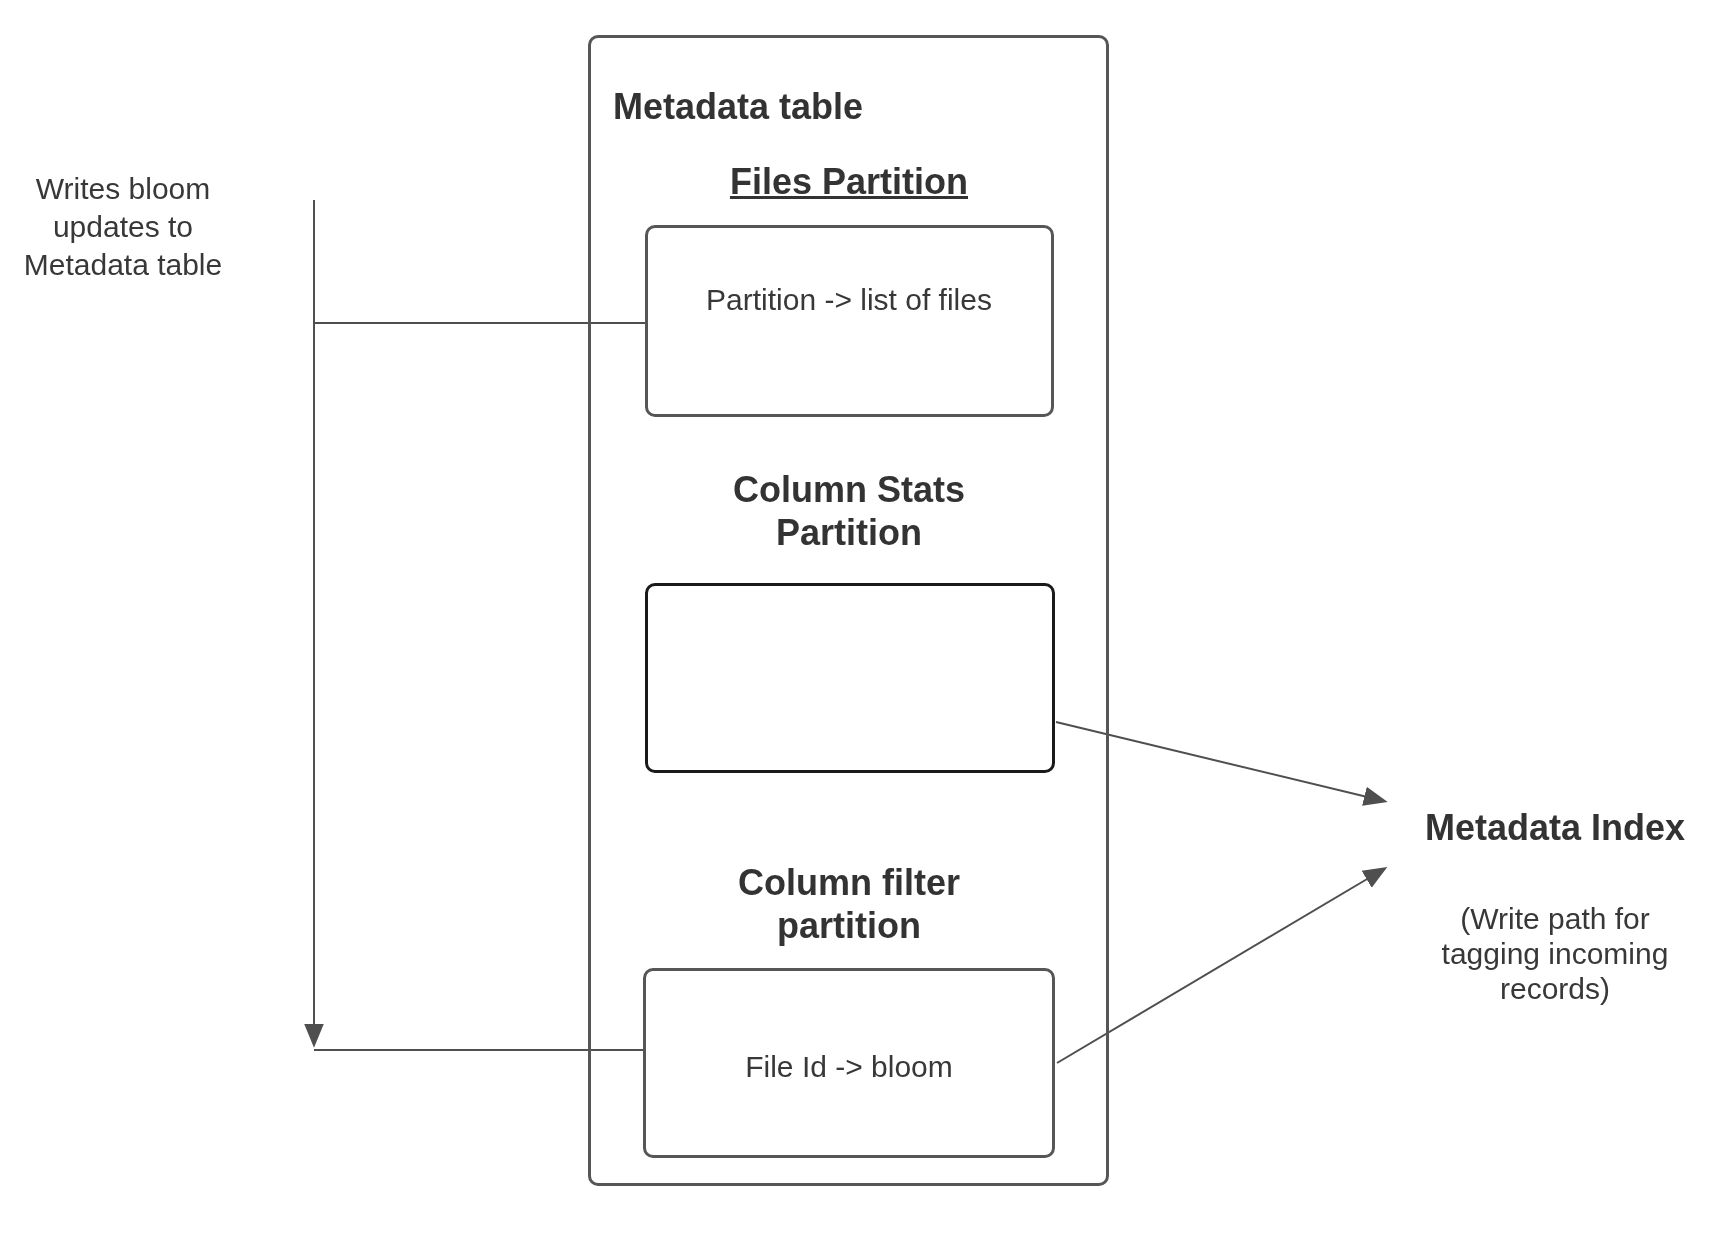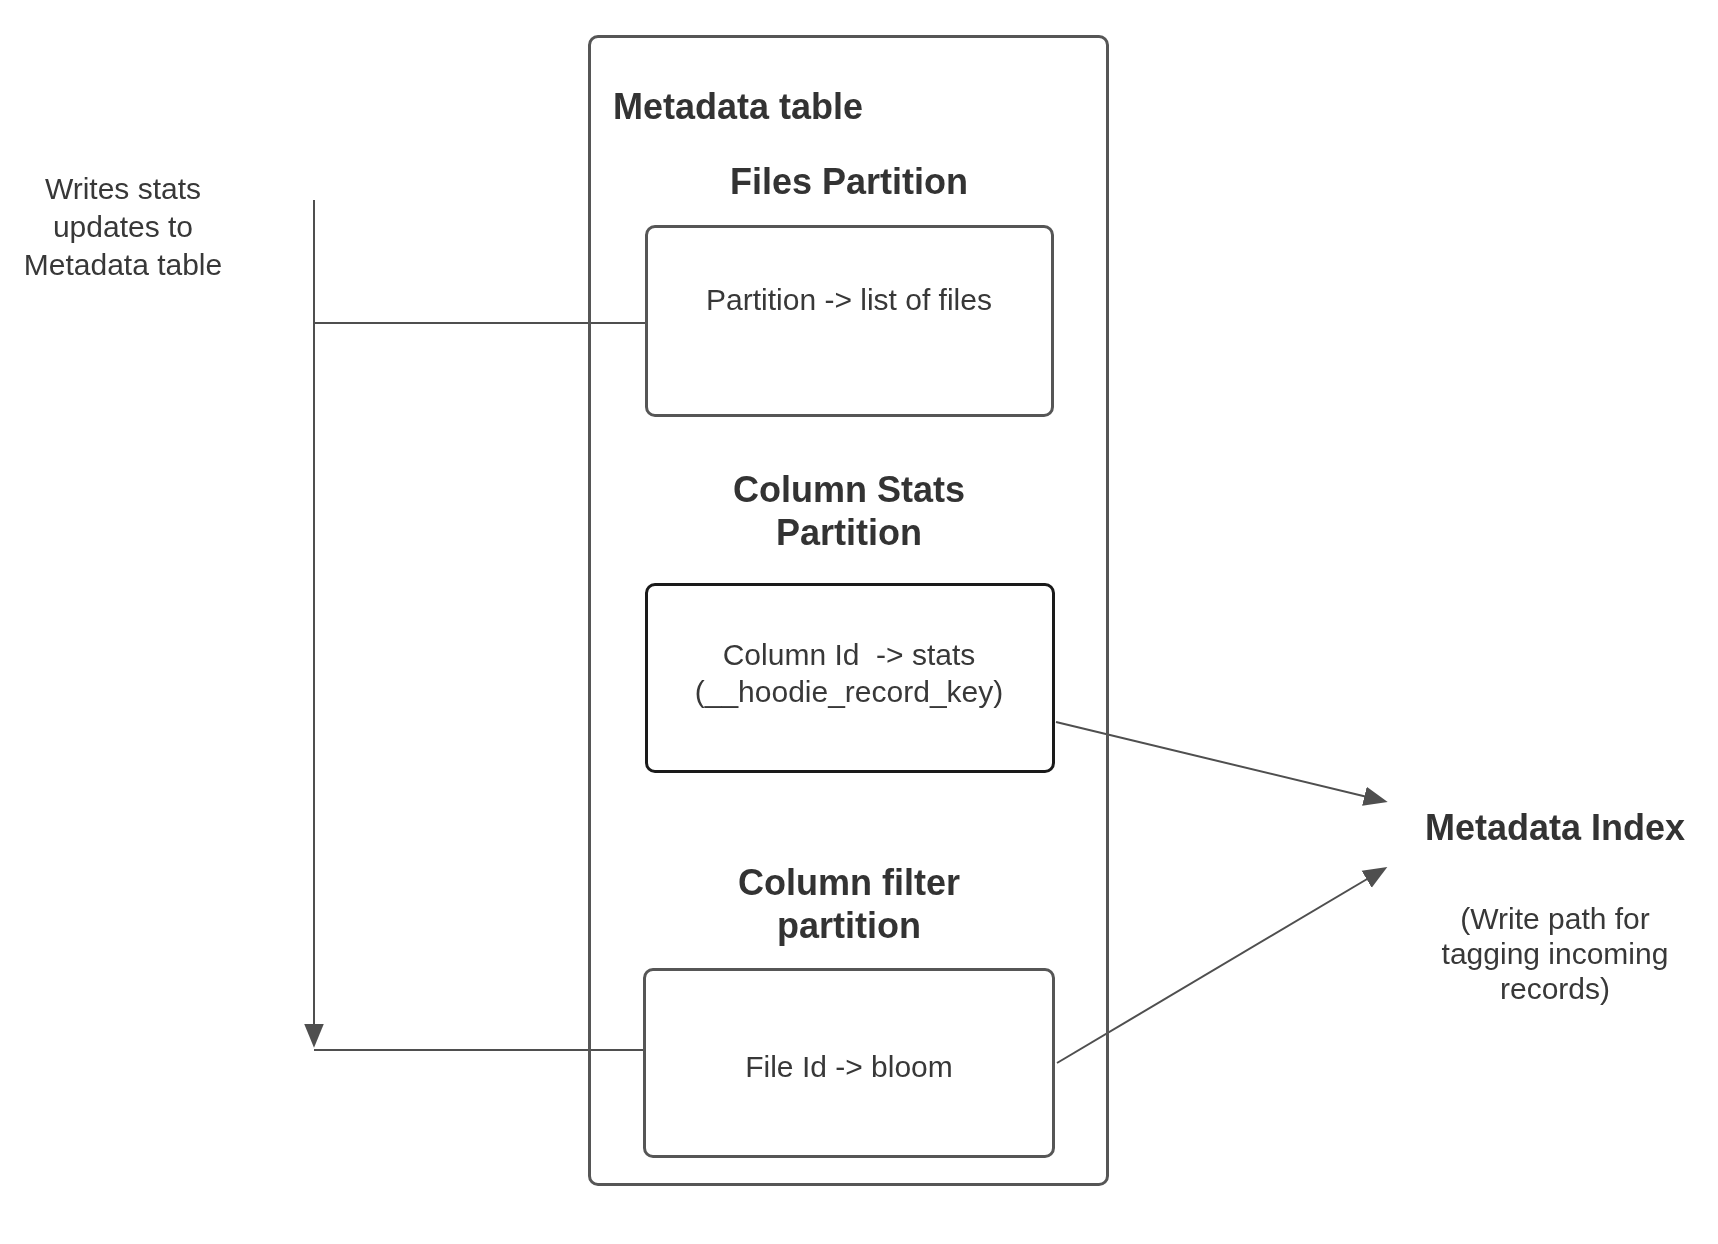"Writes stats" div.txt { text: stats -> bloom }
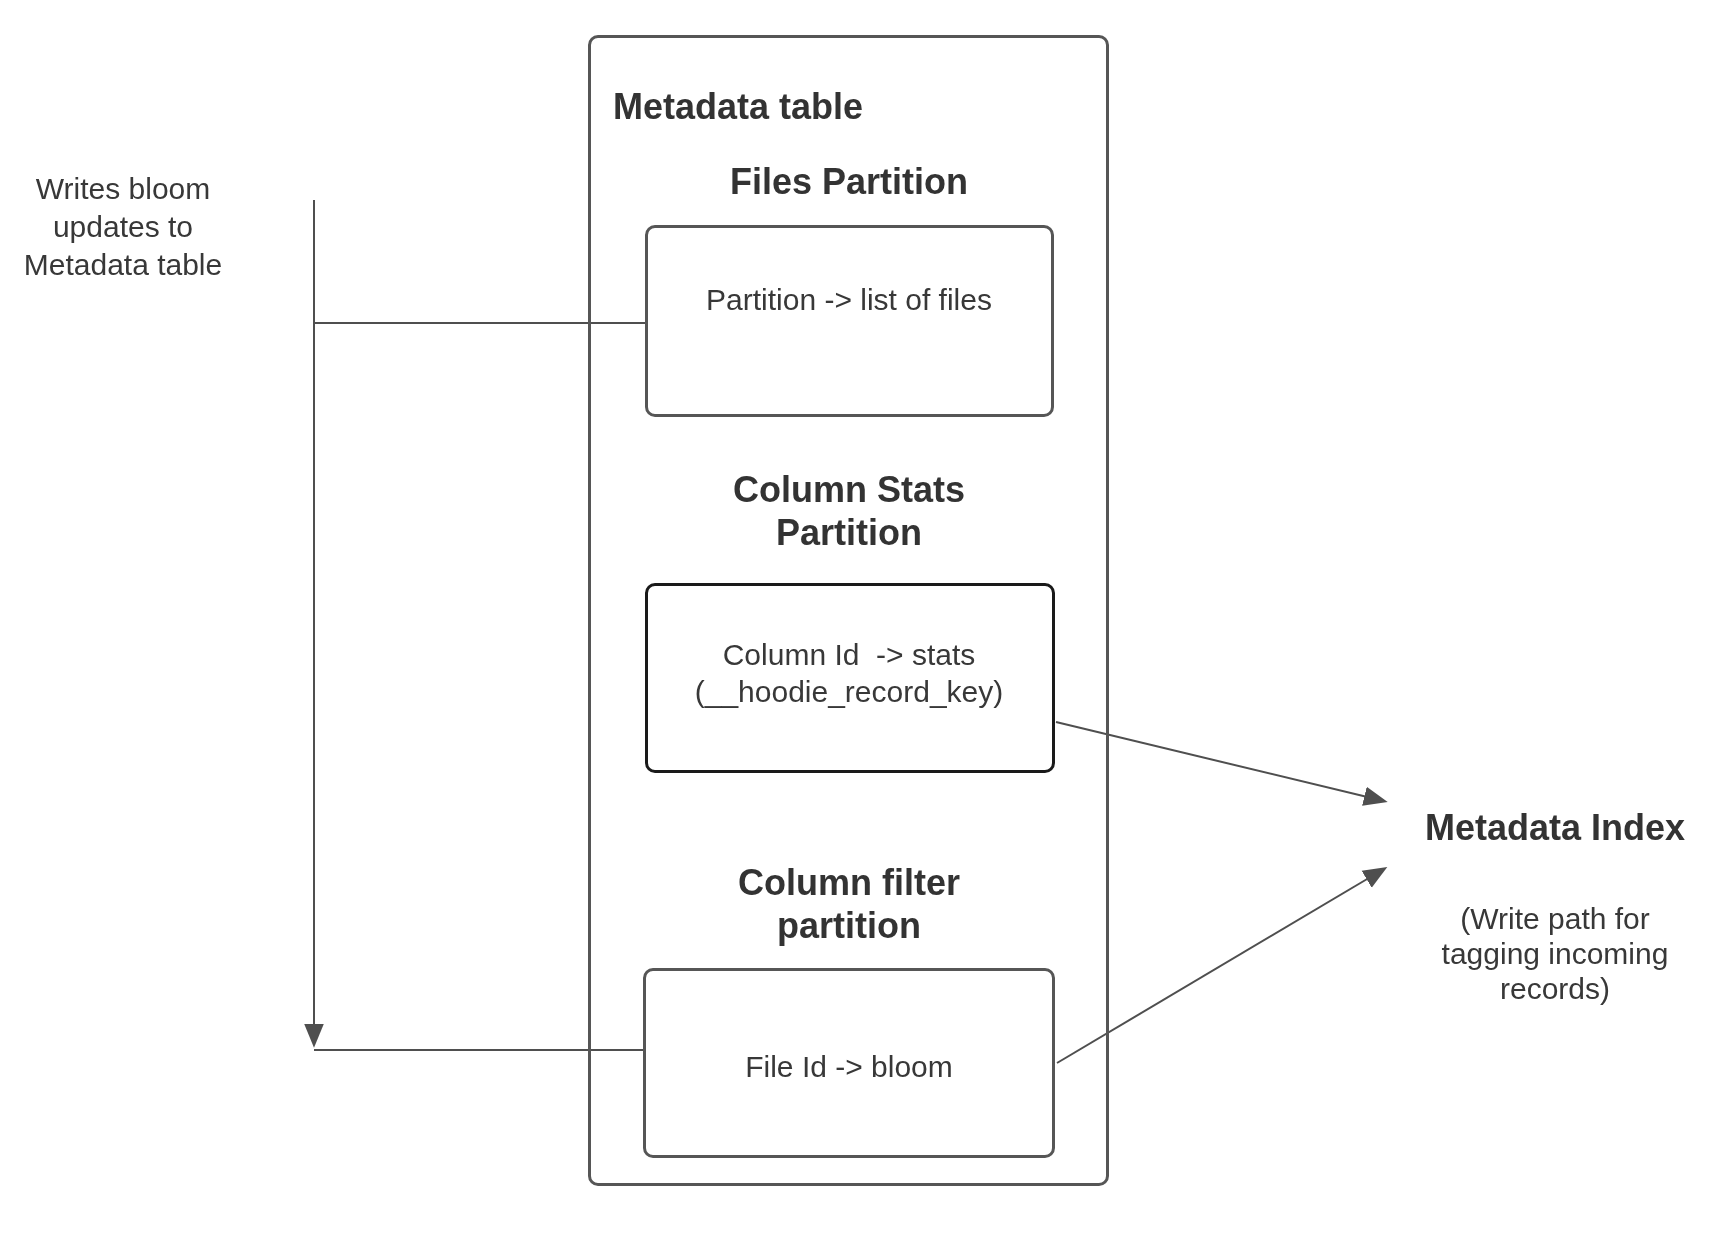"Files Partition" .t-files-h { text-decoration: none -> underline }
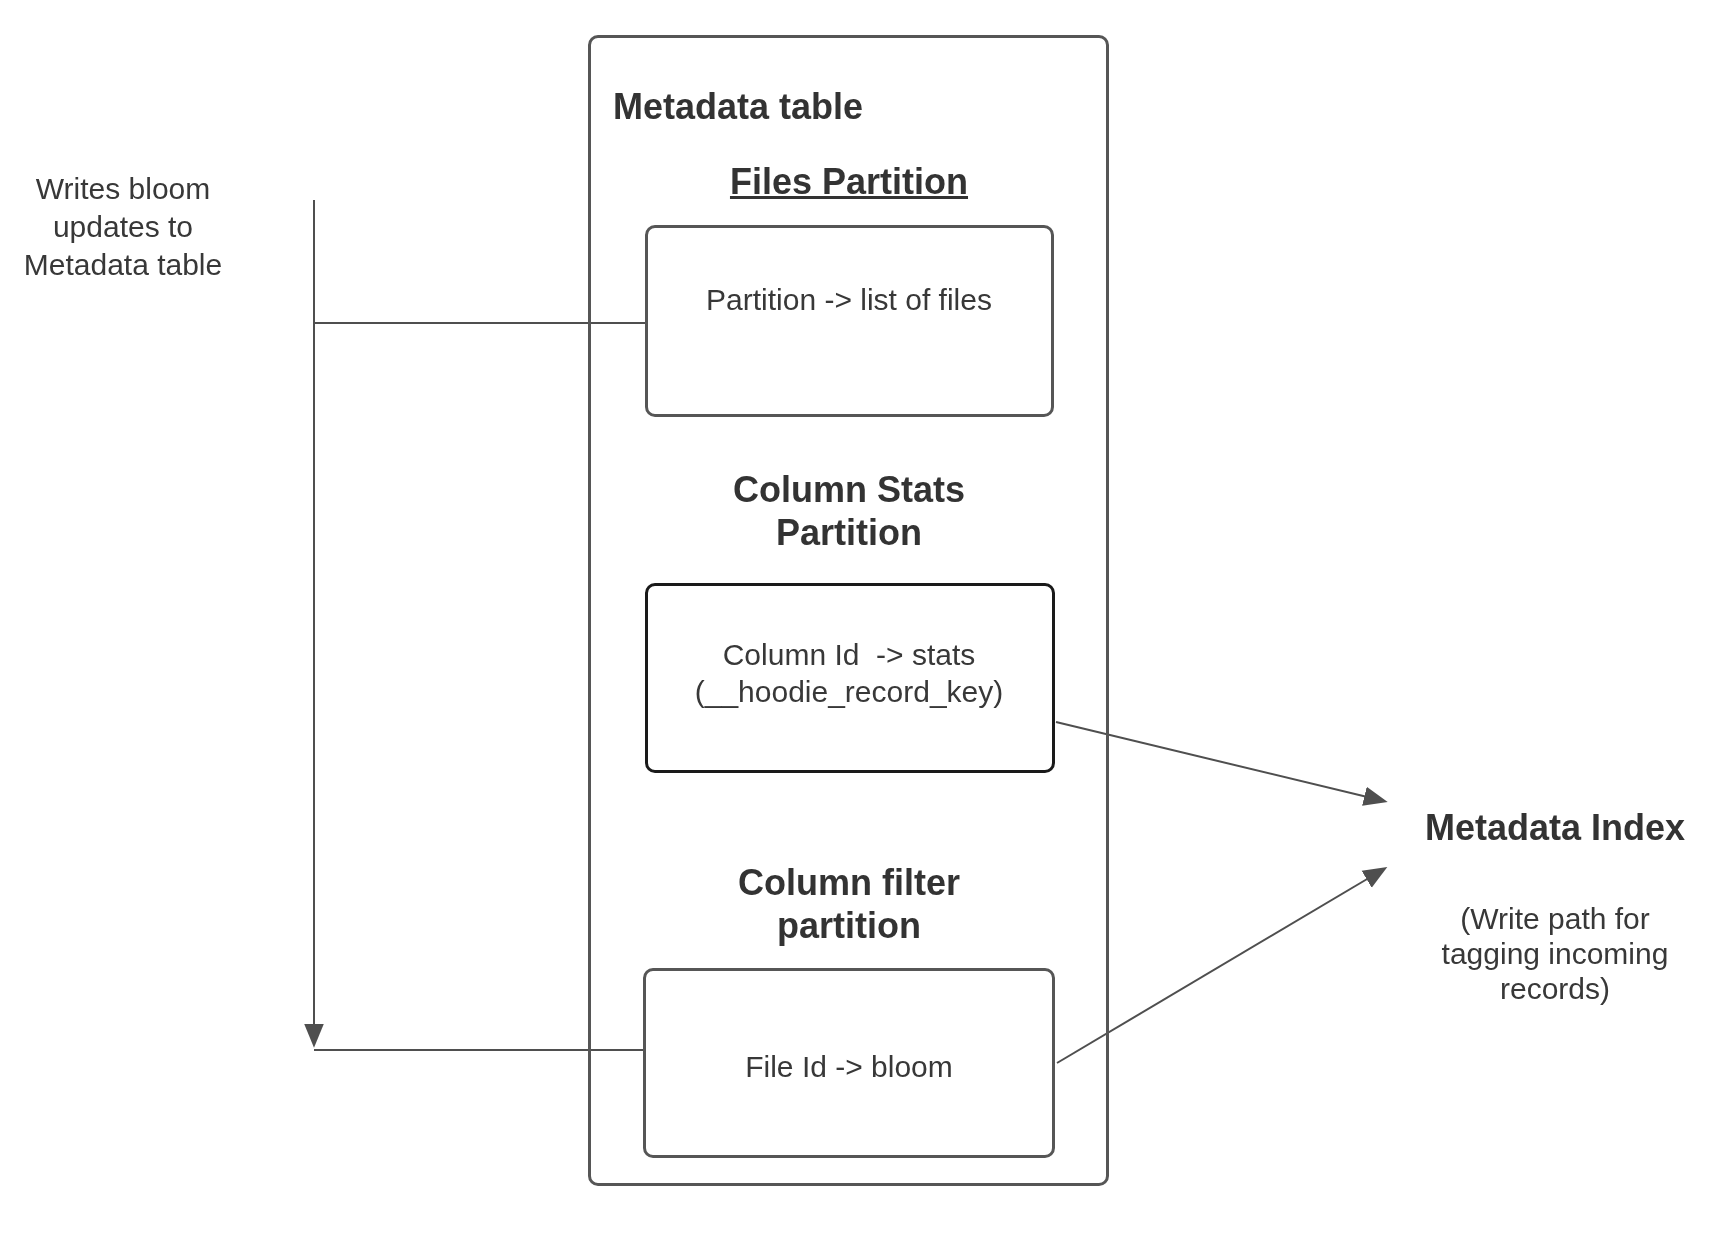"Column Id -> stats" div.txt { html: <div>Column Id &nbsp;-&gt; stats (__hoodie_record_key)</div> -> none }
